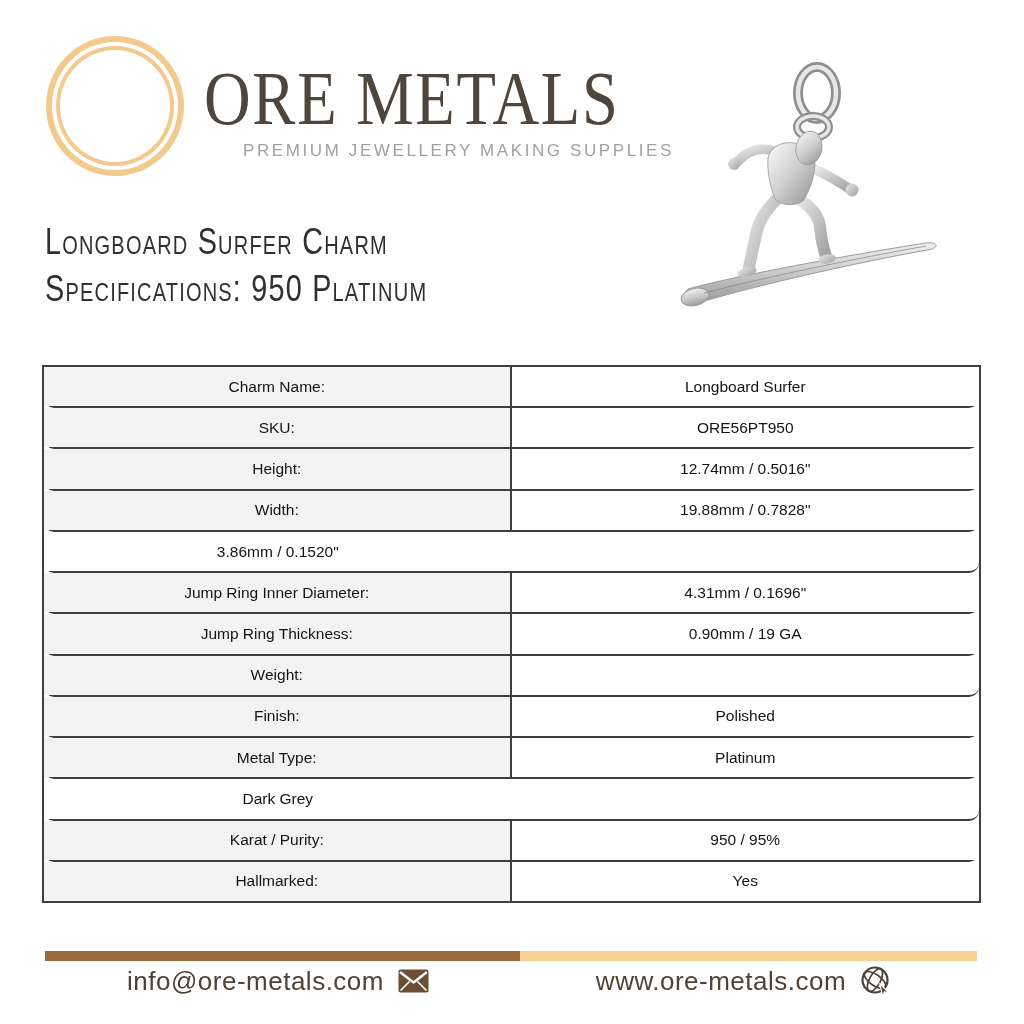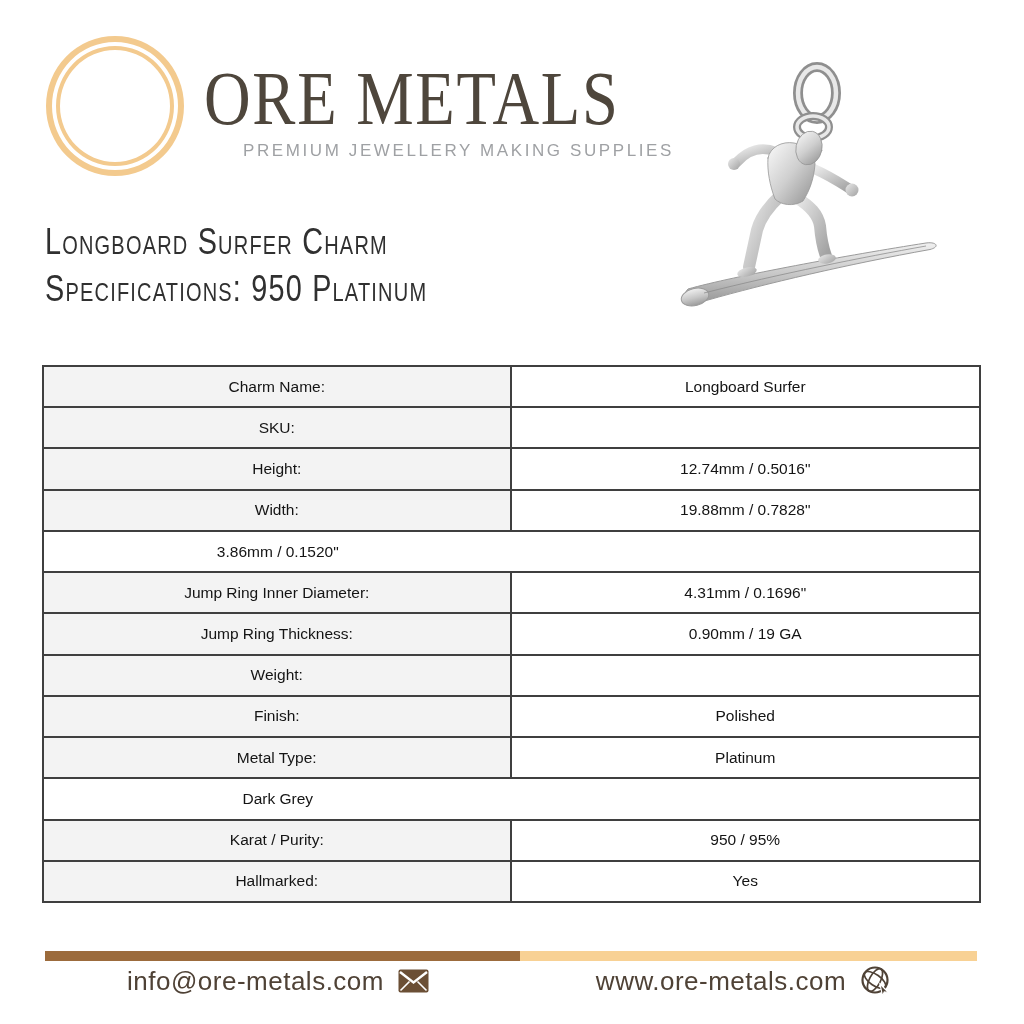"Charm Name:" .spec-row { border-radius: none -> 10px }
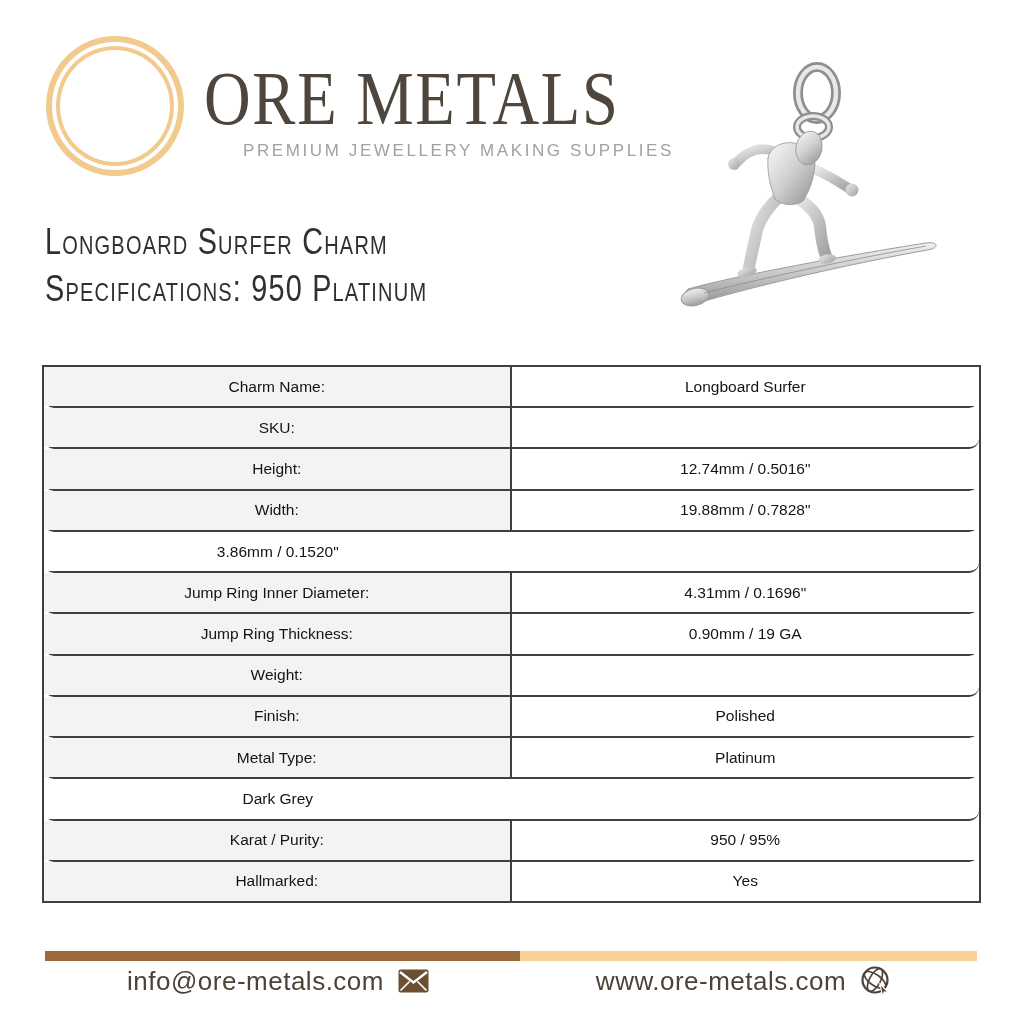"ORE56PT950" div.cell { html: none -> <div>ORE56PT950</div> }
